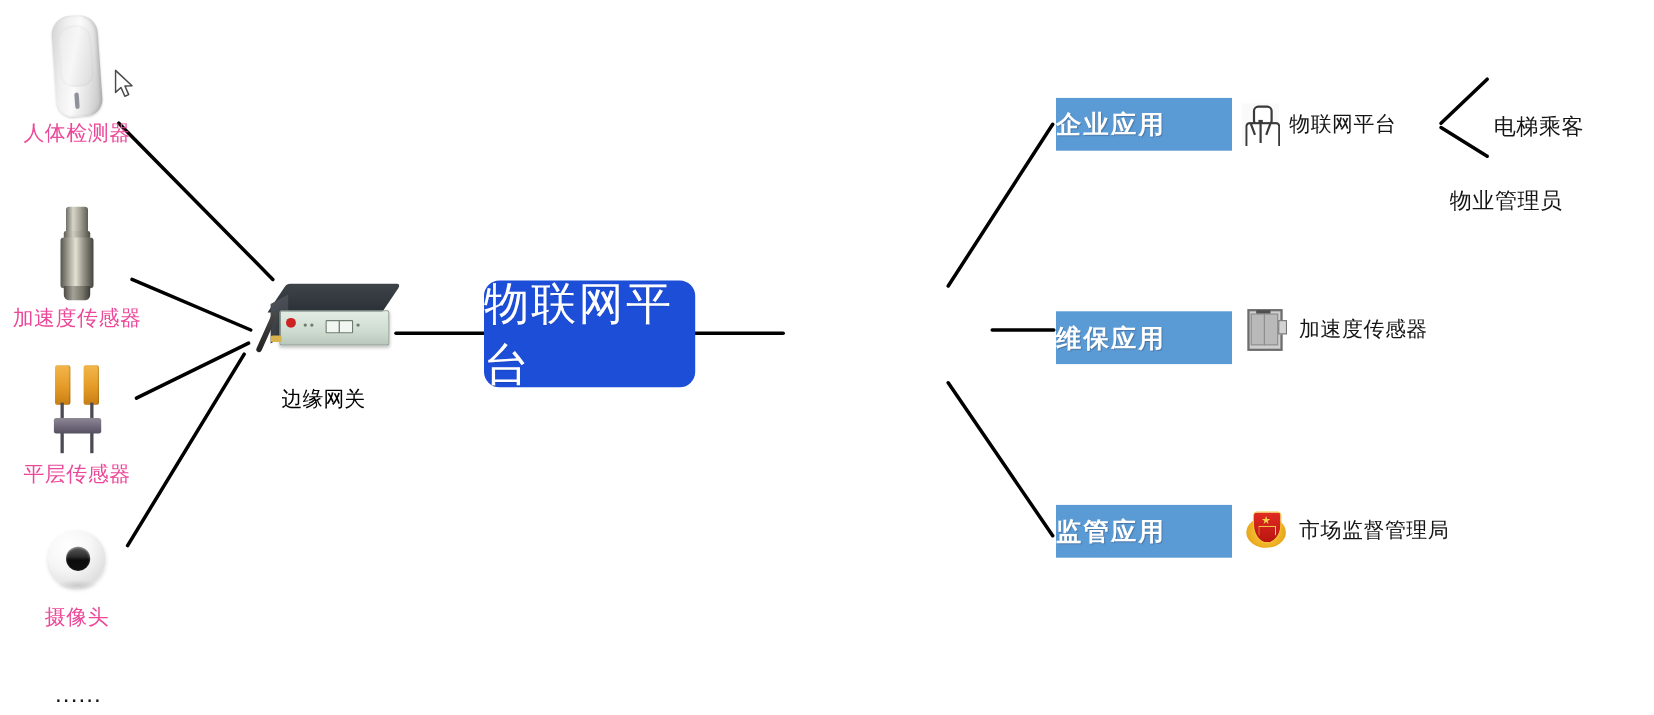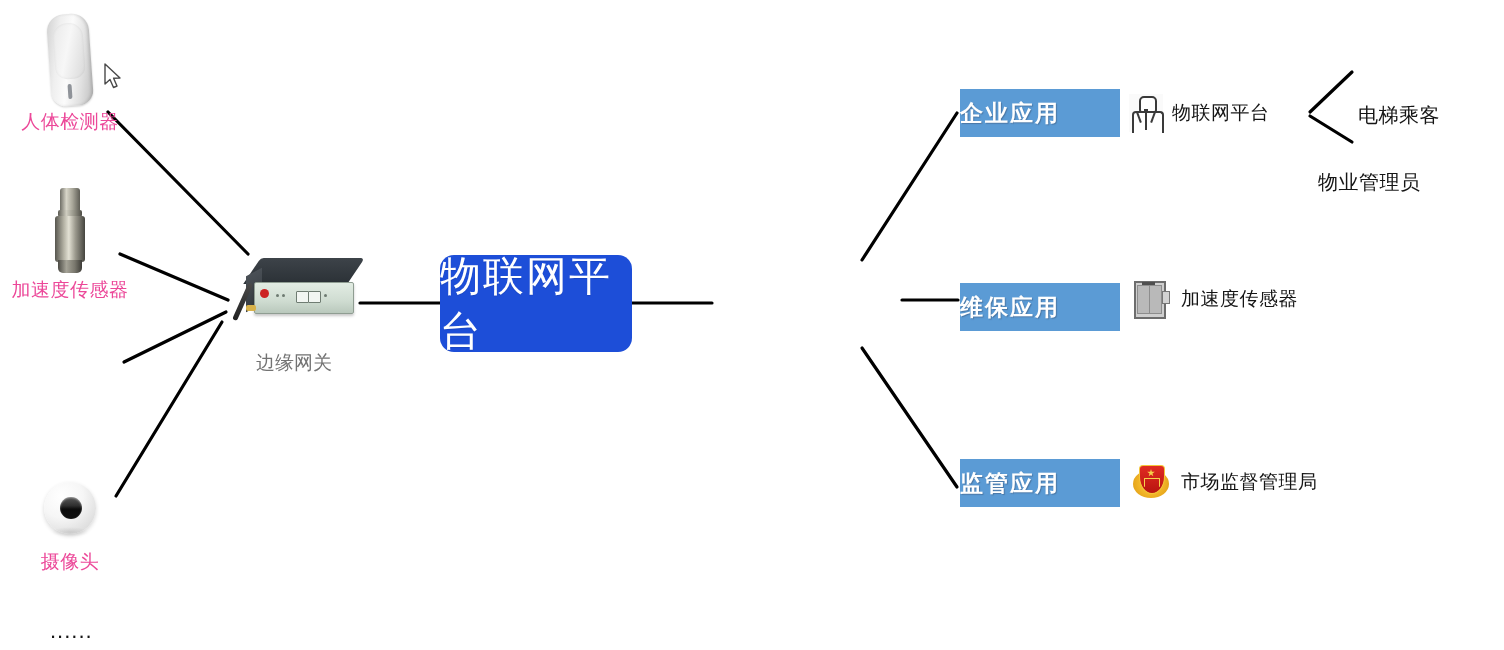"边缘网关" div.cap { color: #737373 -> #000000 }
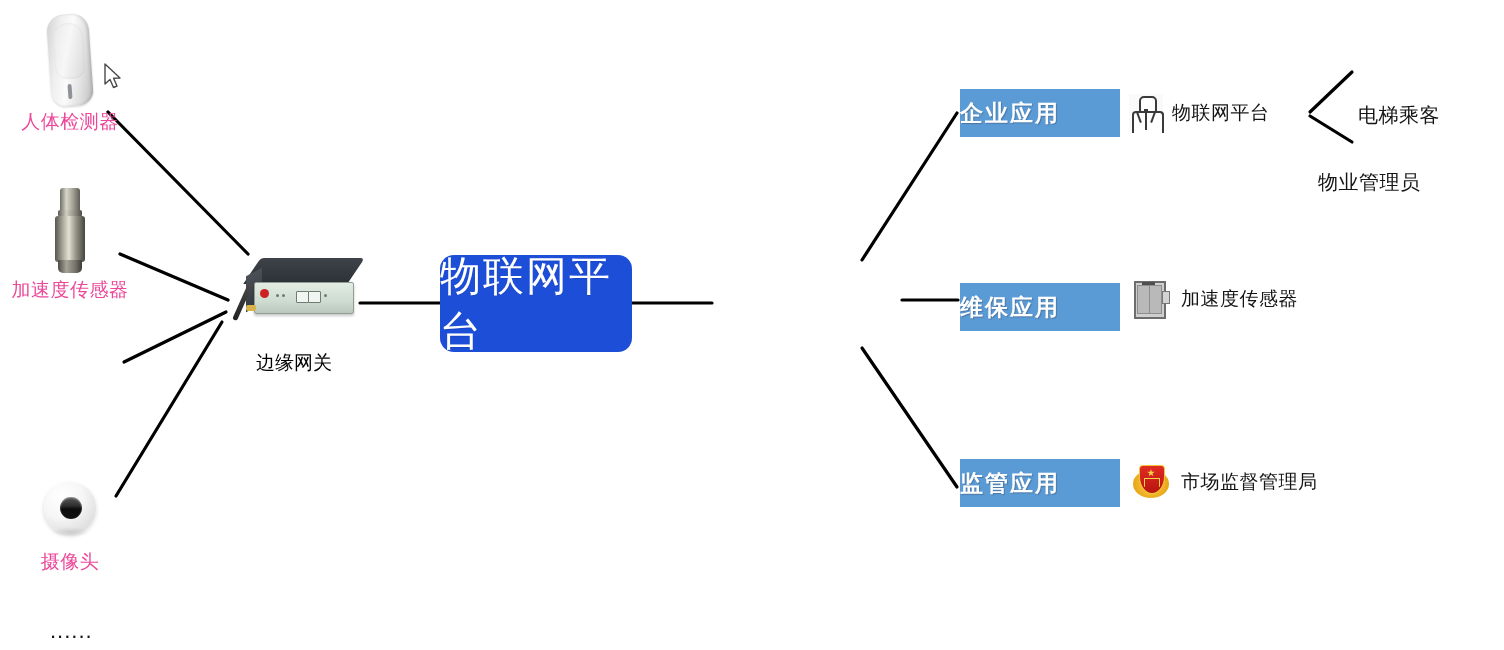"平层传感器" div.sensor { html: none -> <div> <div> <div></div> <div></div> <div></div> <div></div> <div></div> </div> <div>平层传感器</div> </div> }
